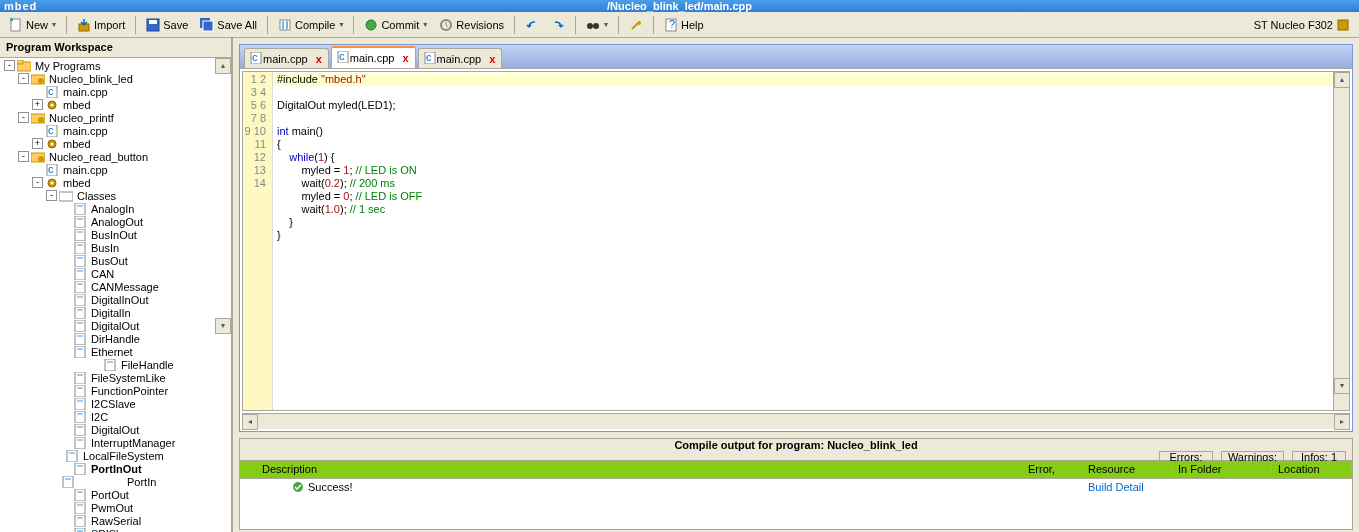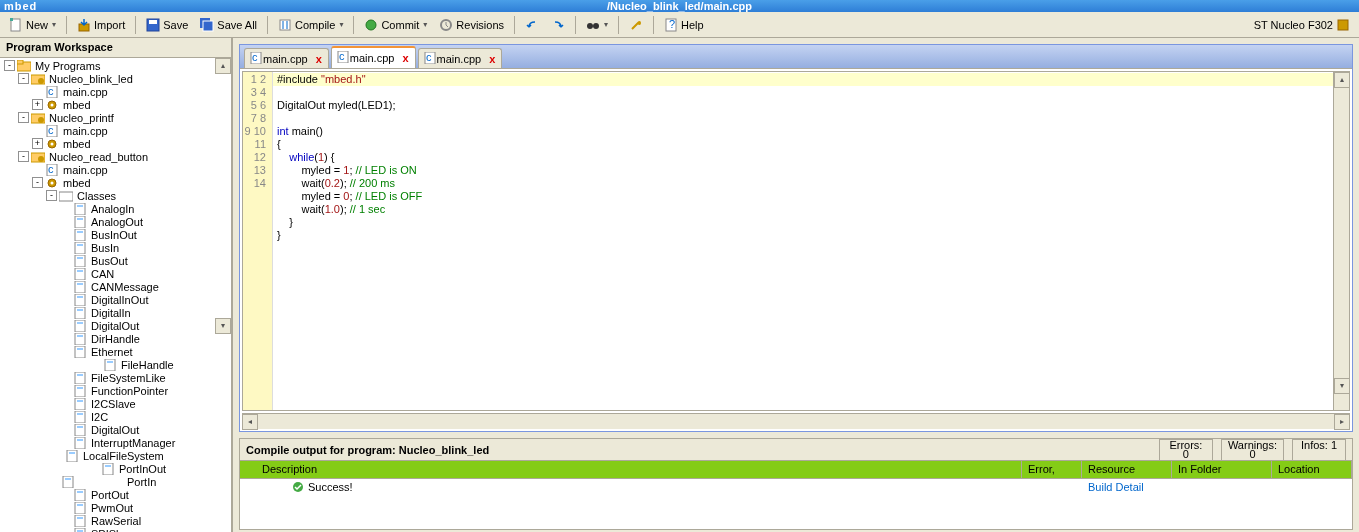"Compile output for program:" .output-header { flex-direction: none -> column }
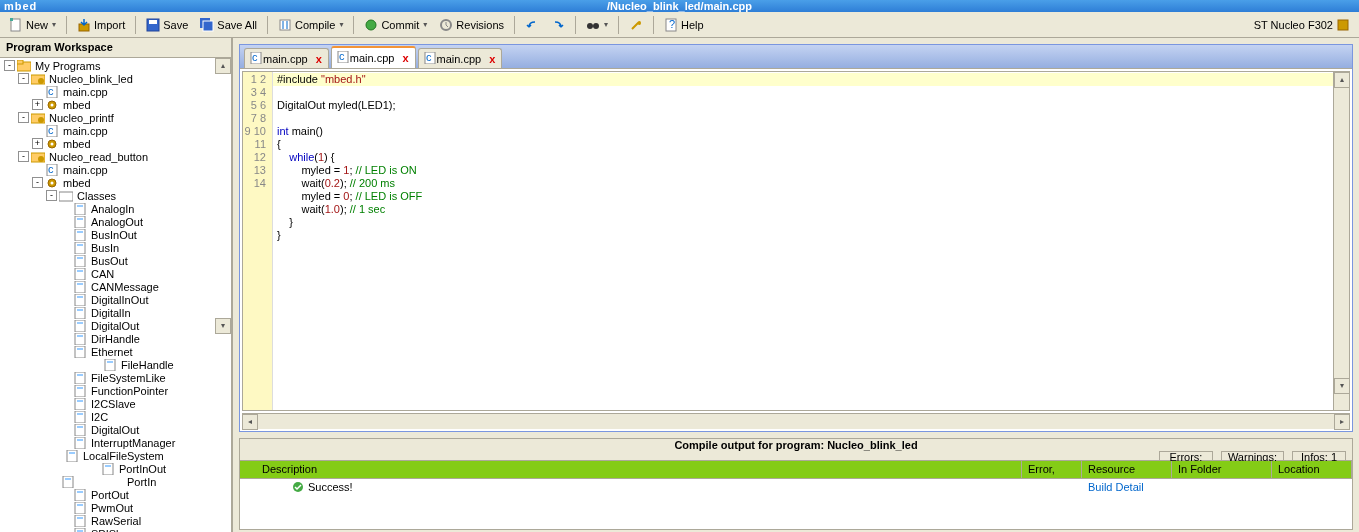"PortInOut" div.tree-row { font-weight: none -> bold; padding-left: 88px -> 60px }
